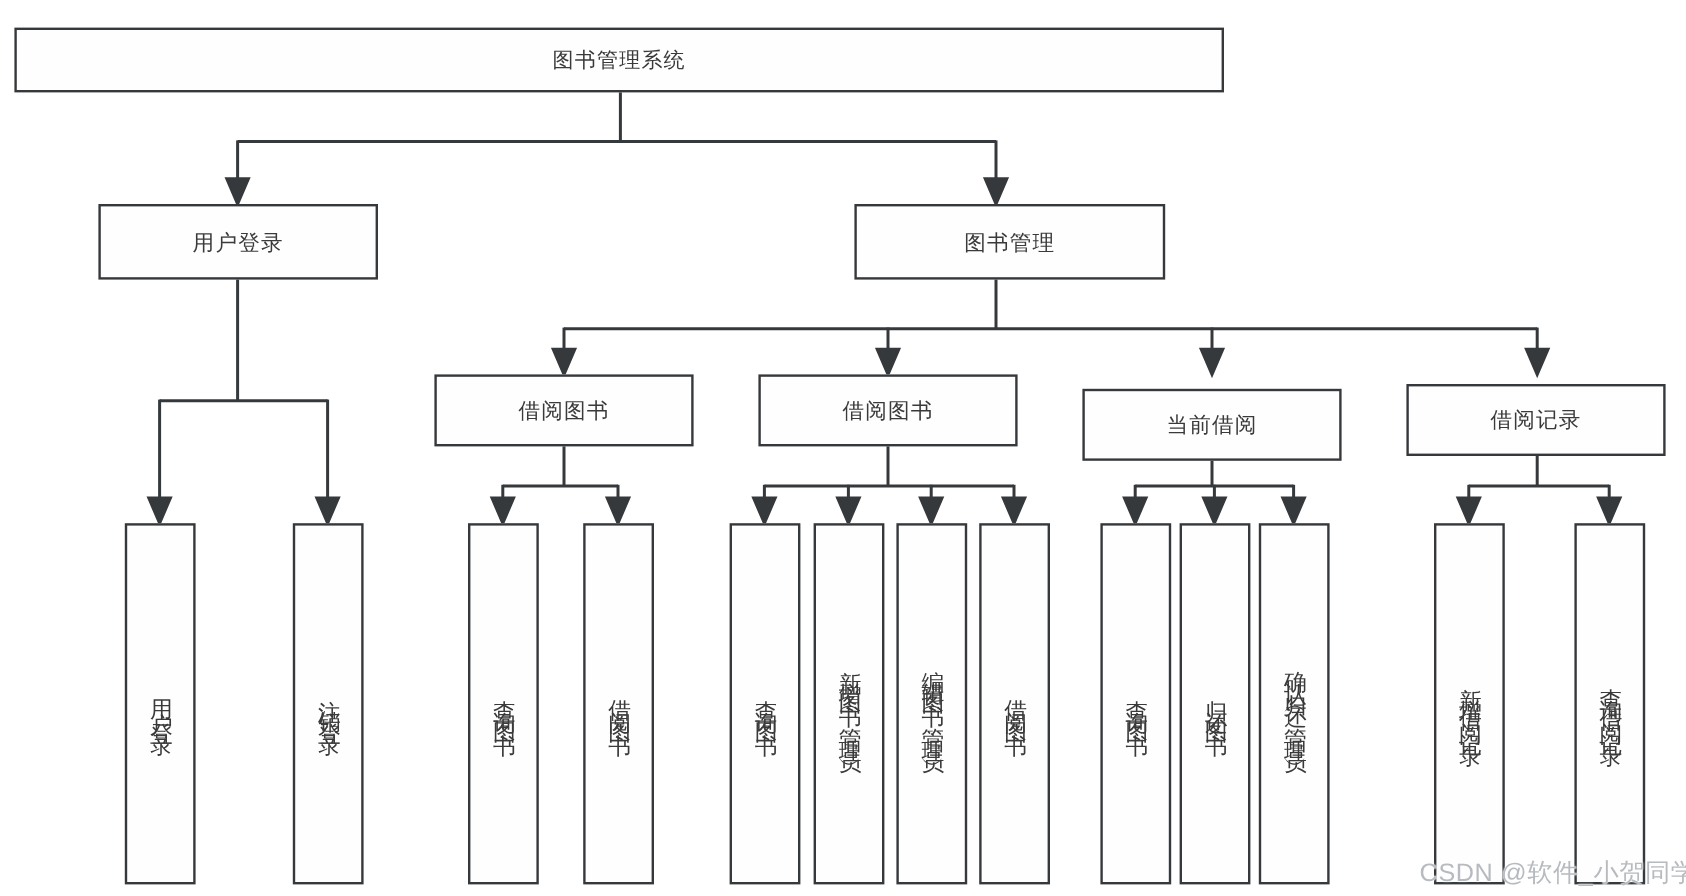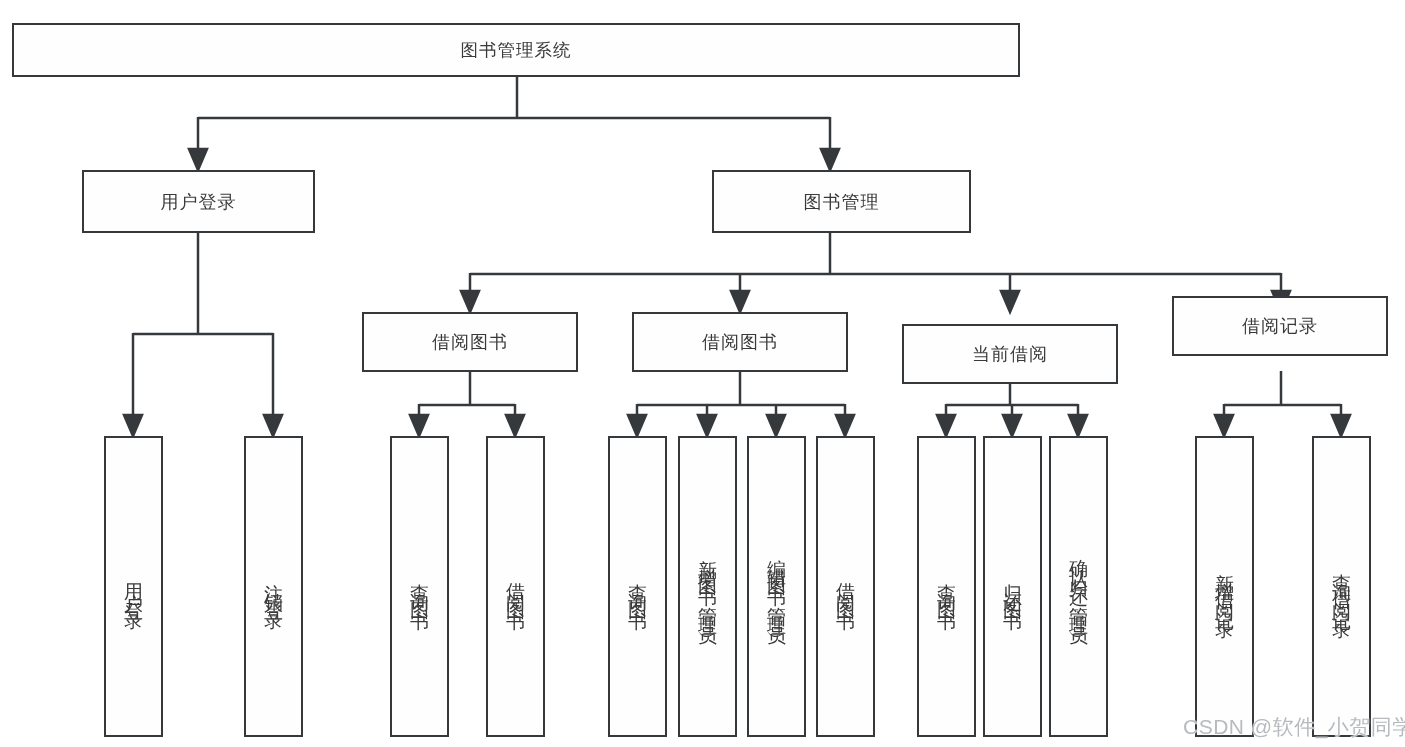"借阅记录" div.box { top: 296px -> 320px }
